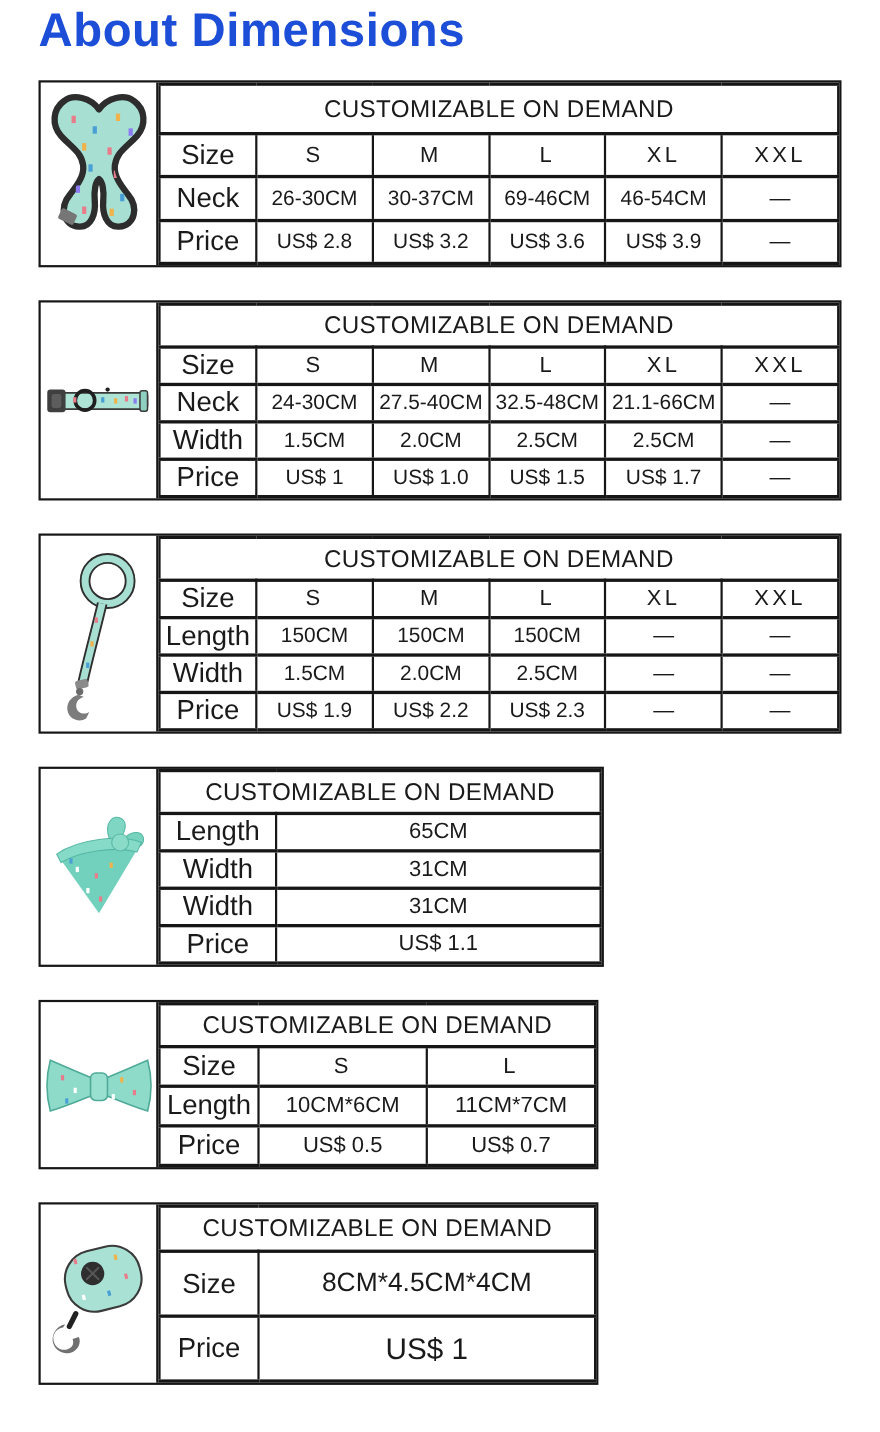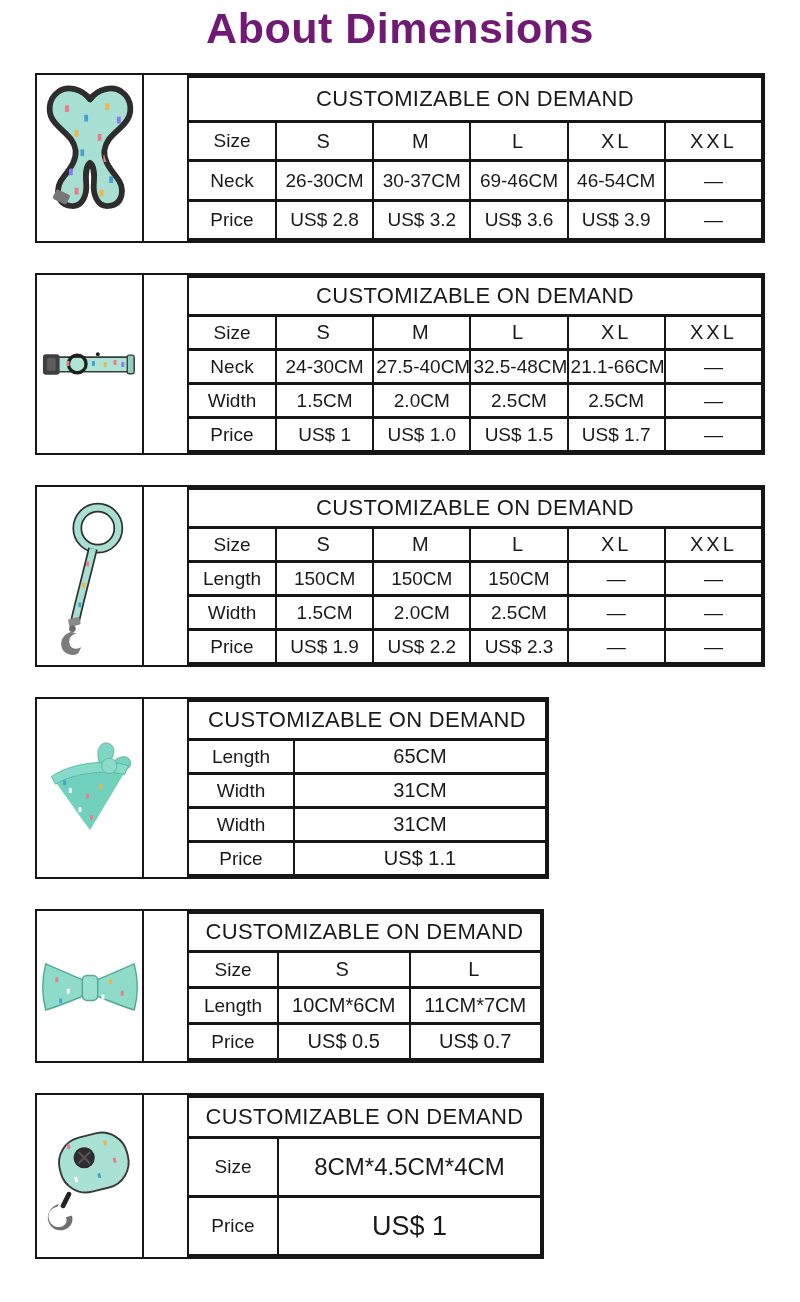"About Dimensions" h1 { color: #701a75 -> #1d4ed8; text-align: center -> none }
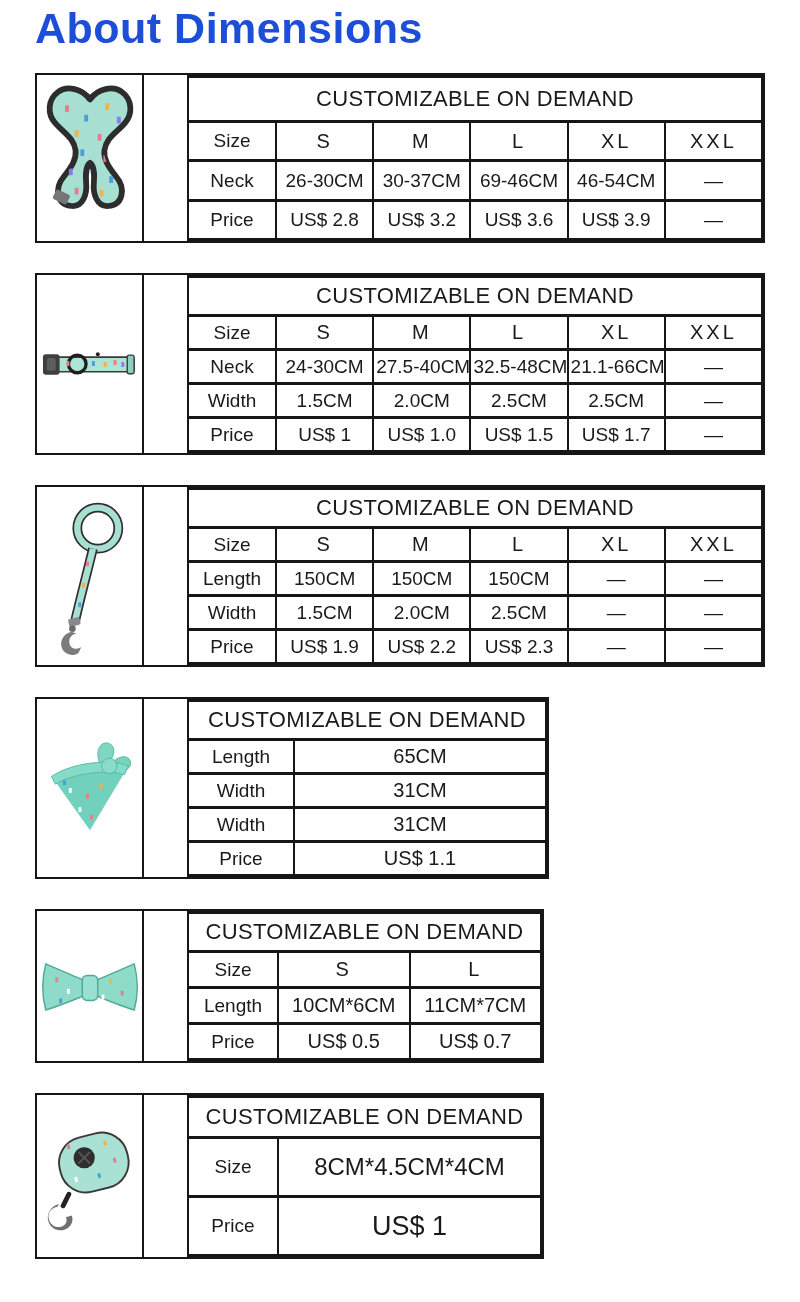"CUSTOMIZABLE ON DEMAND" .tb { gap: 43px -> none }
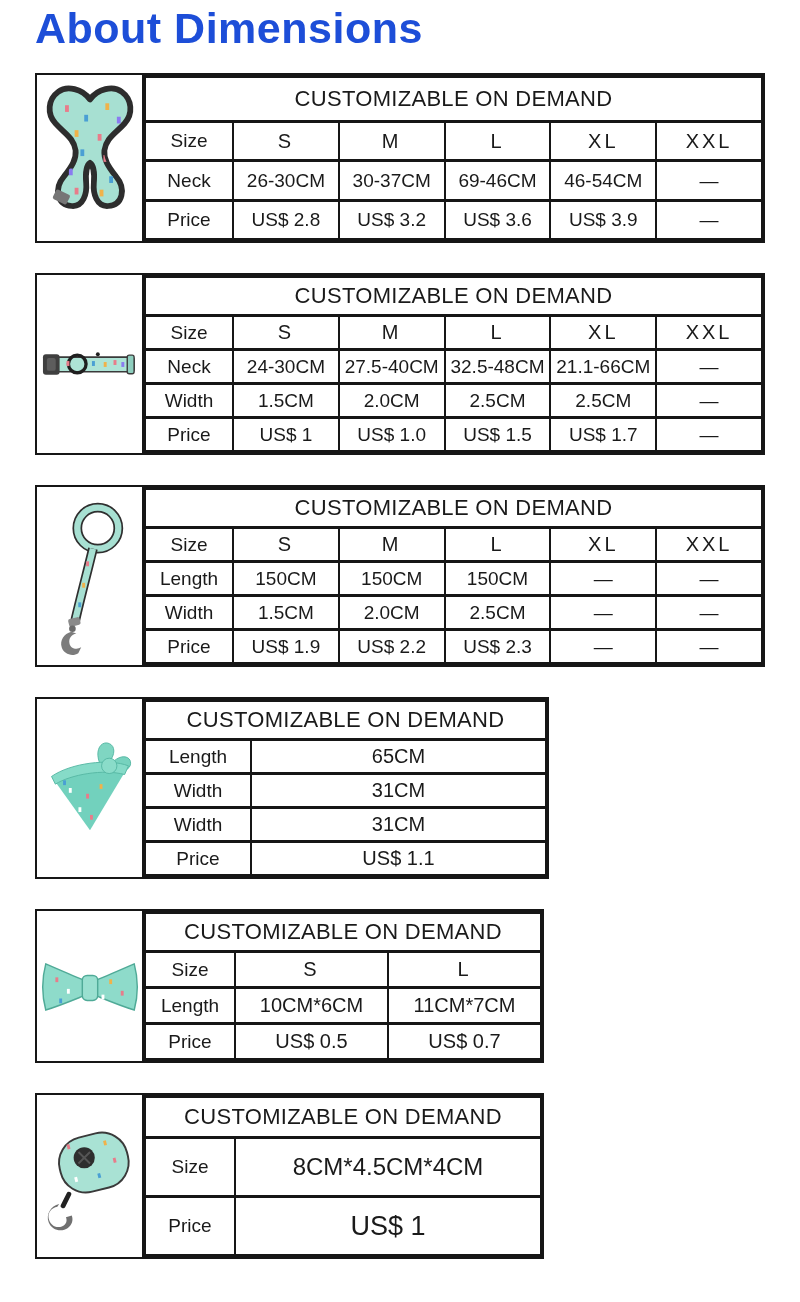"Size" td.lbl { font-size: 19px -> 25px }
